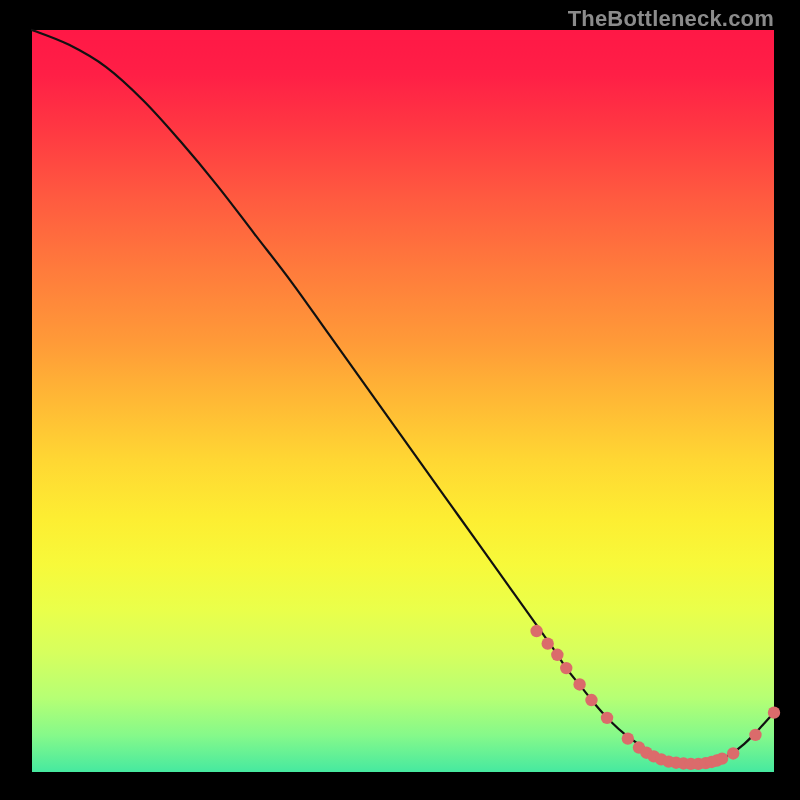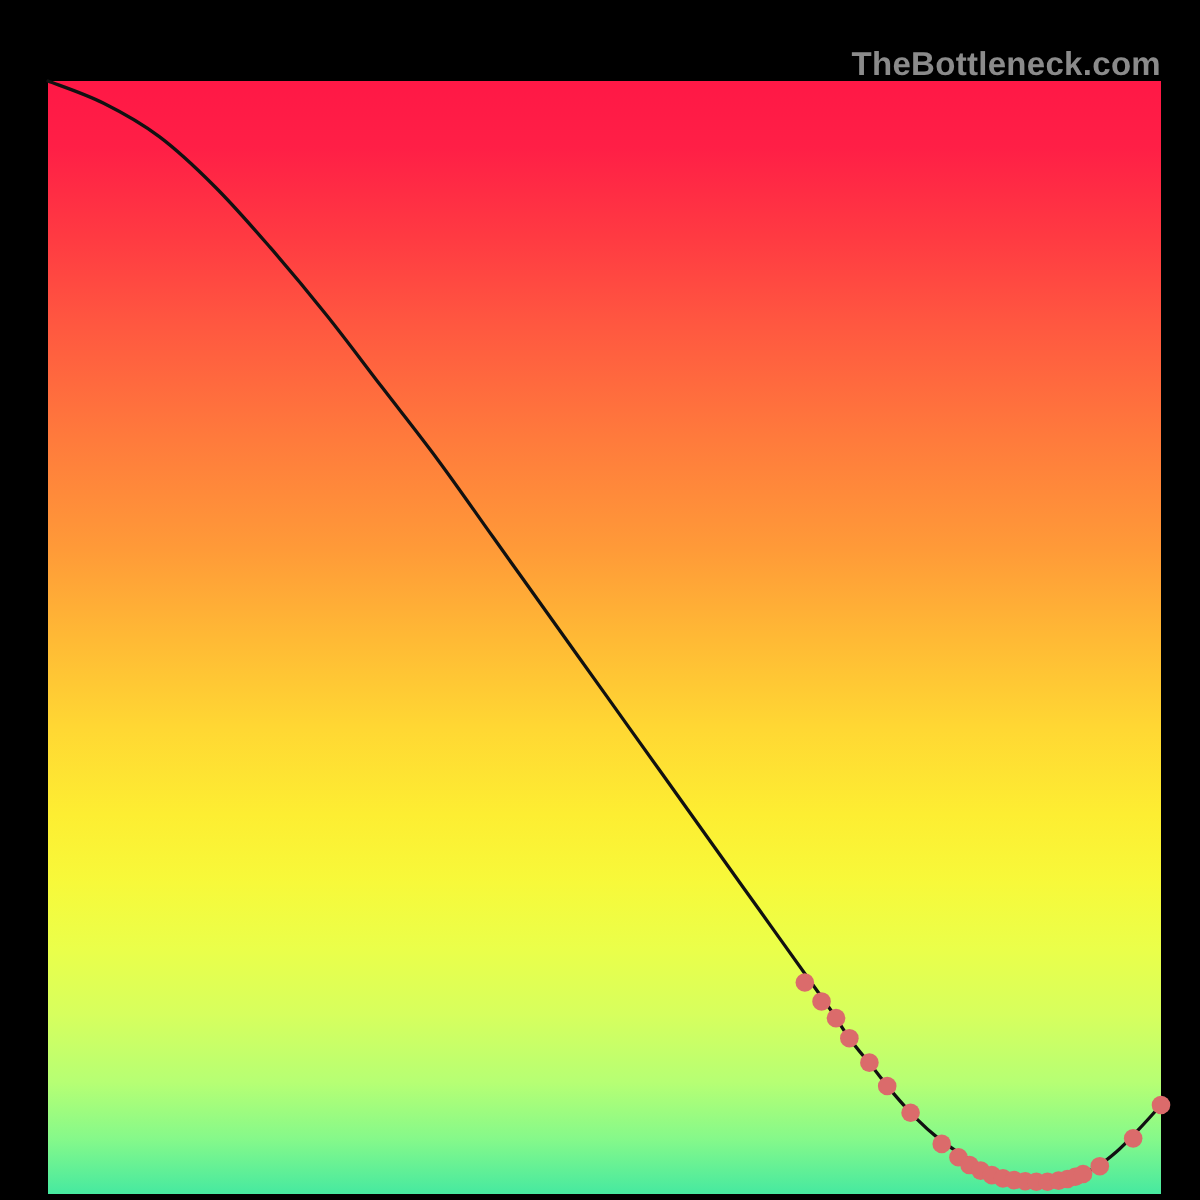"TheBottleneck.com" .frame { margin-top: 24px -> none }
